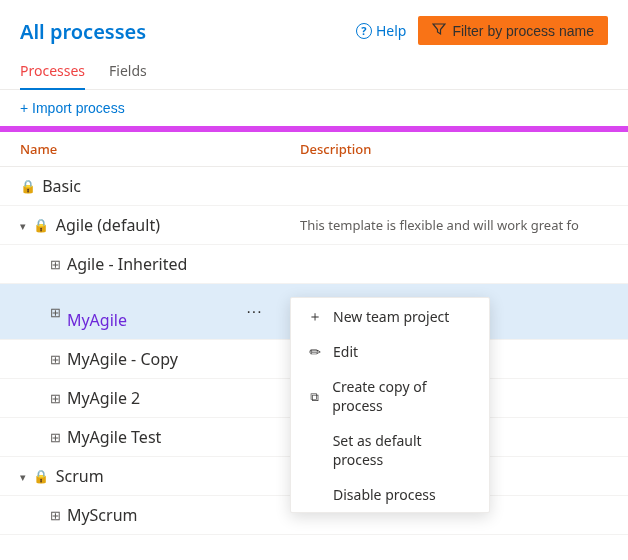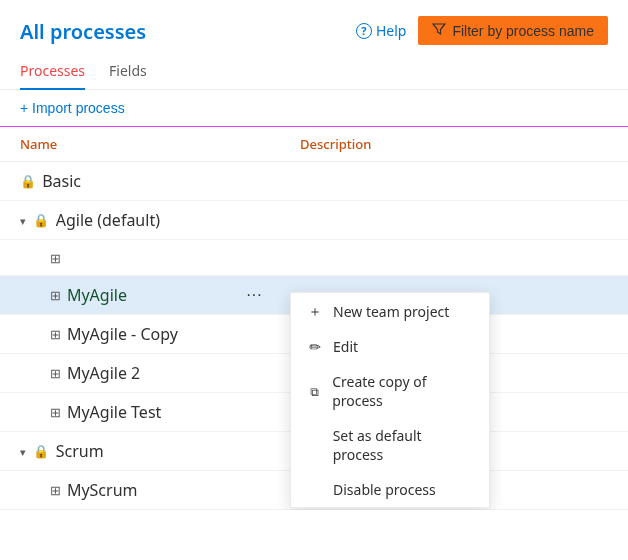"+ Import process" .import-bar { border-bottom: 1px solid #d946ef -> 6px solid #d946ef }
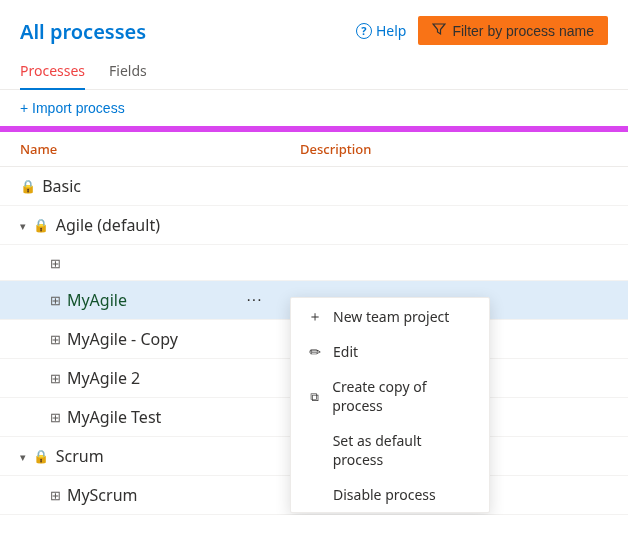"This template is flexible and" div.desc-cell { html: none -> <div>This template is flexible and will work great fo</div> }
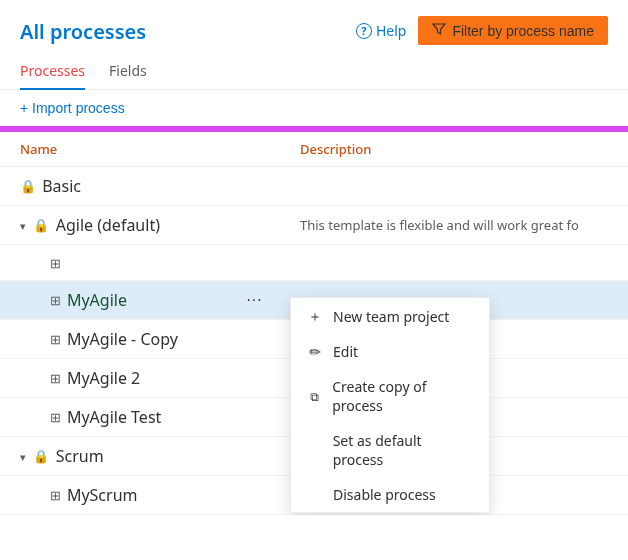"Agile - Inherited" span.process-name { html: none -> <span>Agile - Inherited</span> }
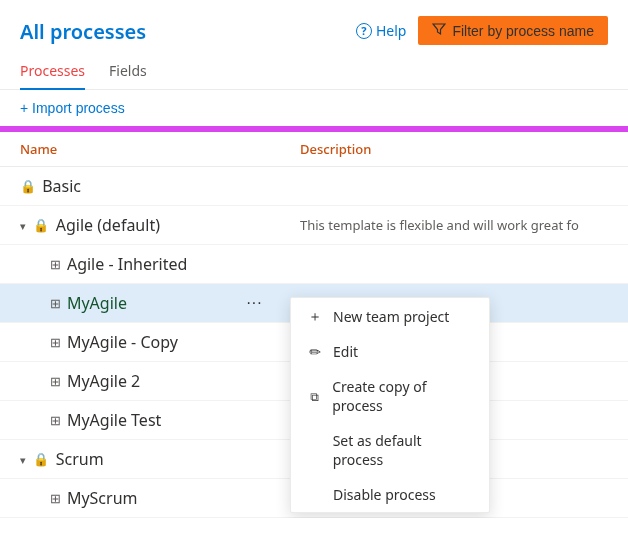"MyAgile" .process-name.link { color: #14532d -> #6d28d9; margin-top: none -> 17px }
